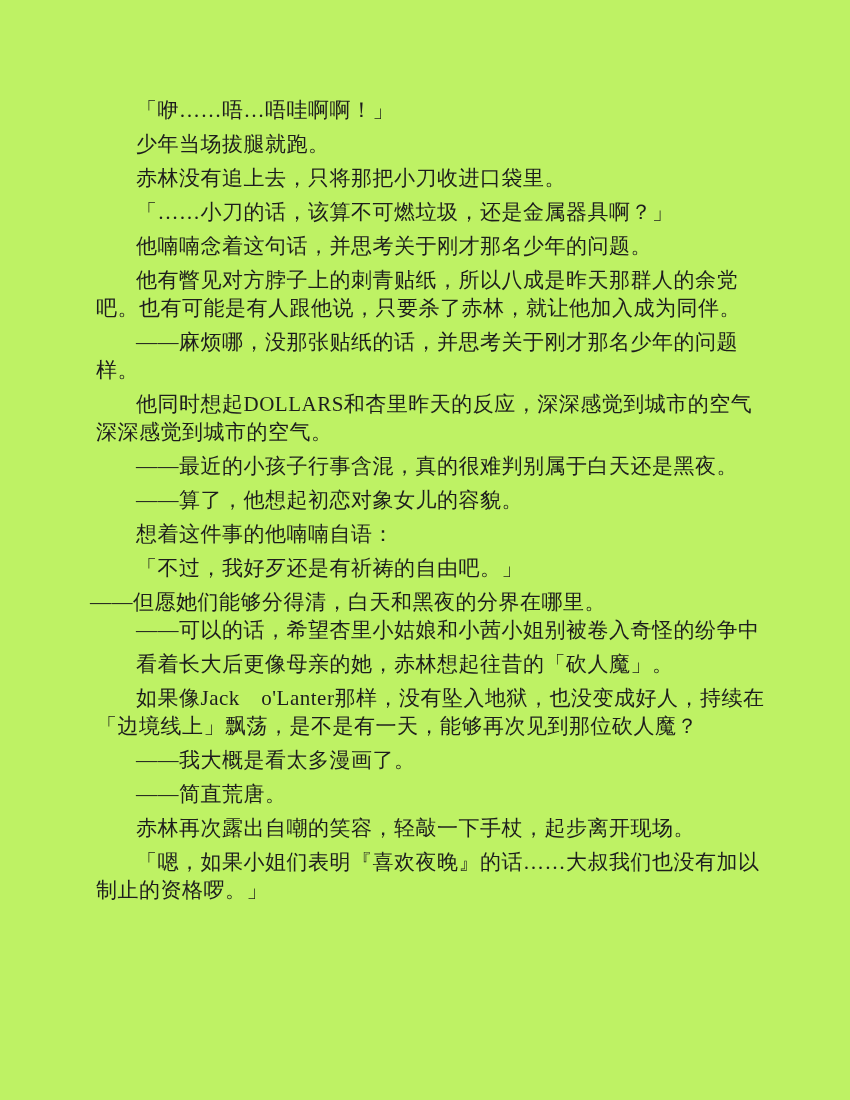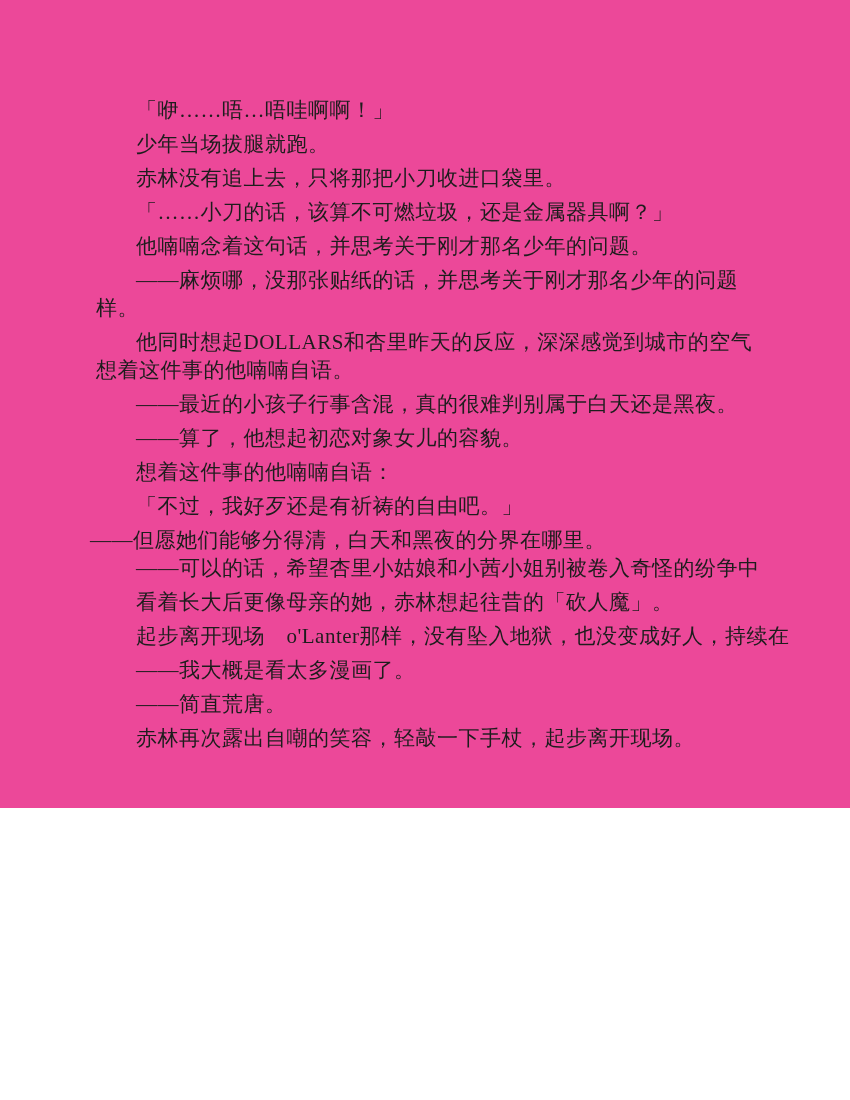"「咿……唔…唔哇啊啊！」" .page { background: #ec4899 -> #bef264; height: 808px -> 1100px }
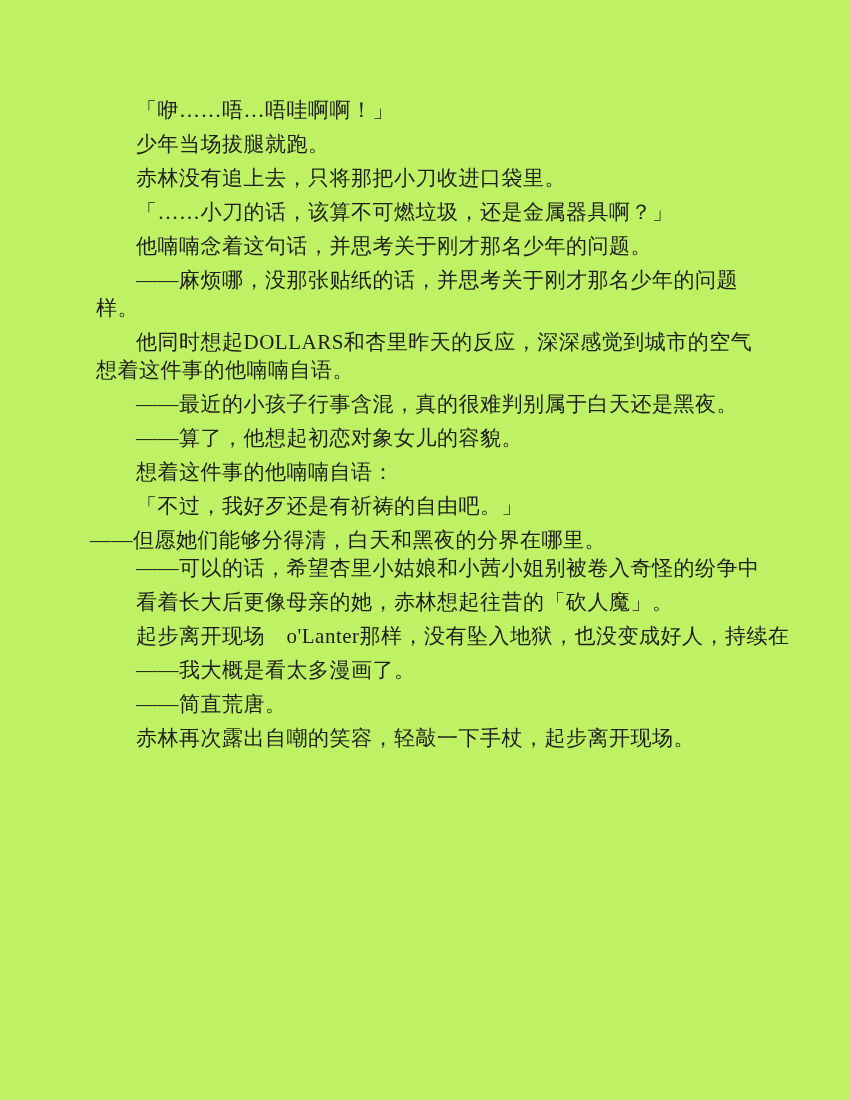"他有瞥见对方脖子上的刺青贴纸，所以八成是昨天那群人的余党" div.para { html: none -> <div> <div>他有瞥见对方脖子上的刺青贴纸，所以八成是昨天那群人的余党</div> <div>吧。也有可能是有人跟他说，只要杀了赤林，就让他加入成为同伴。</div> </div> }
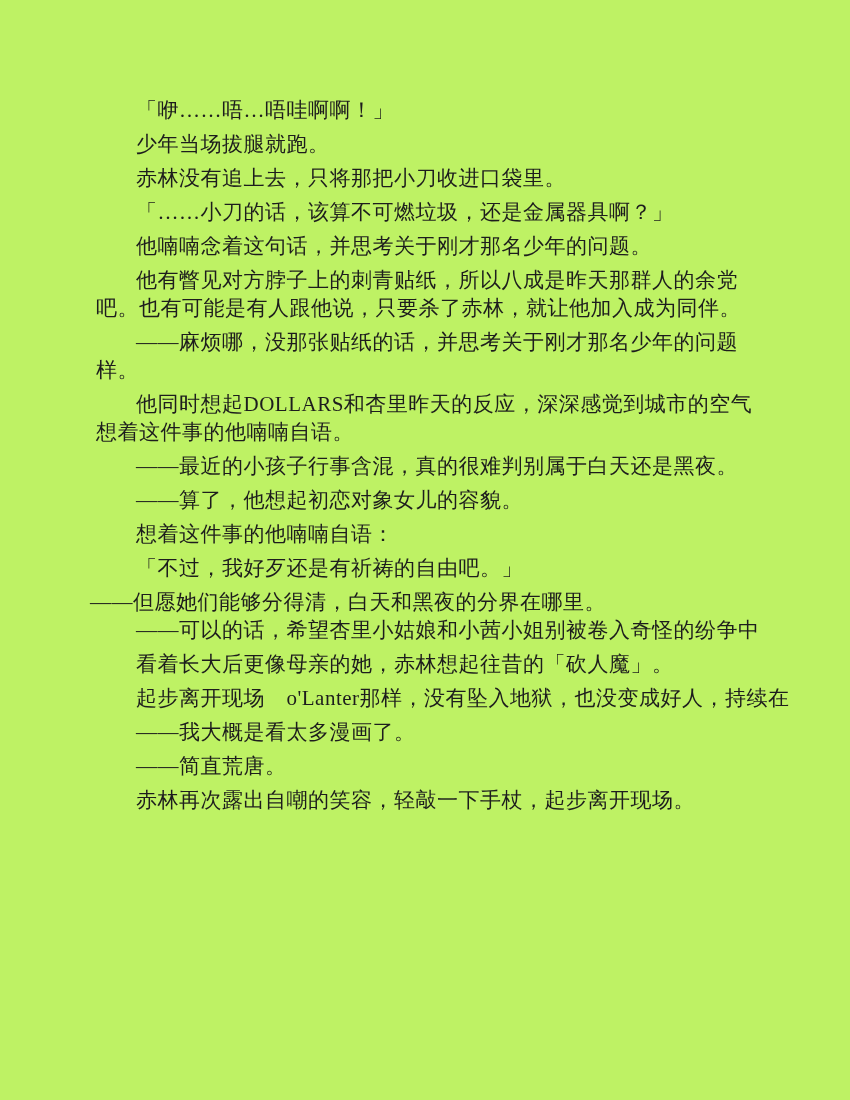"想着这件事的他喃喃自语。" div.line { text: 想着这件事的他喃喃自语 -> 深深感觉到城市的空气 }
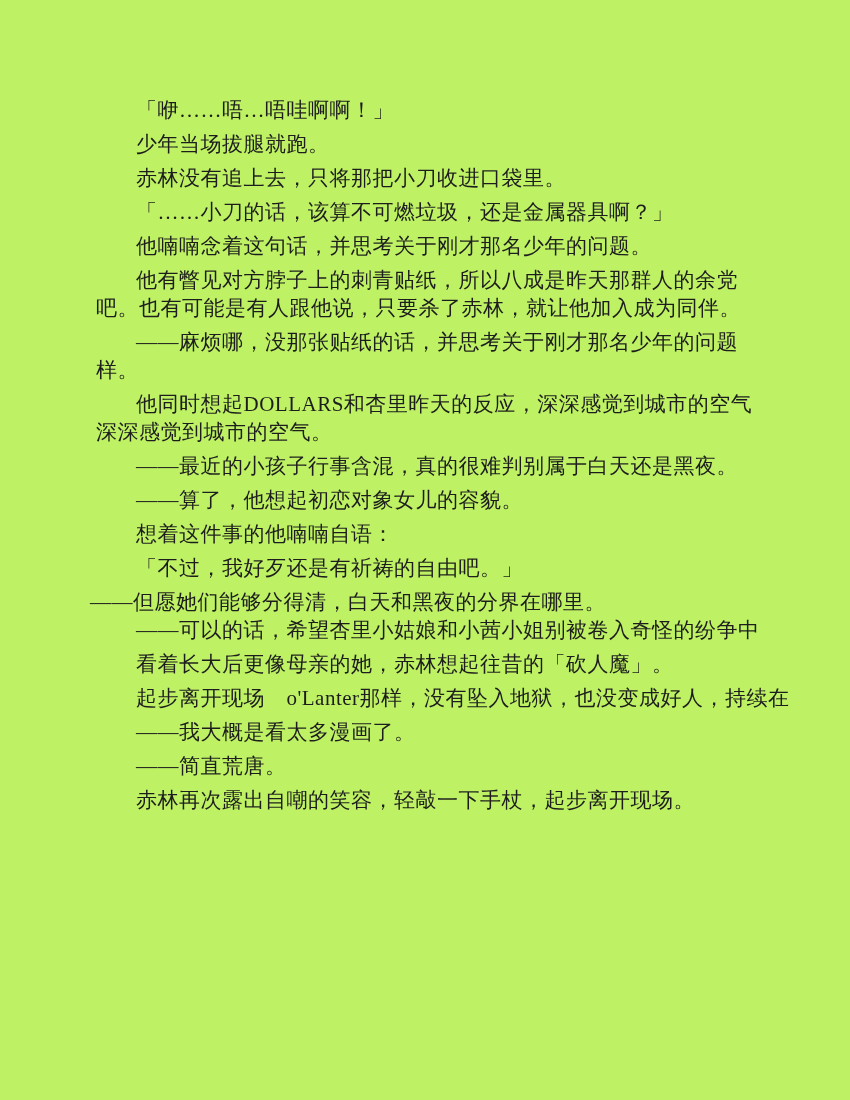"起步离开现场 o'Lanter那样，没有坠入地狱，也没变成好人，持续在" div.line { text: 起步离开现场 -> 如果像Jack }
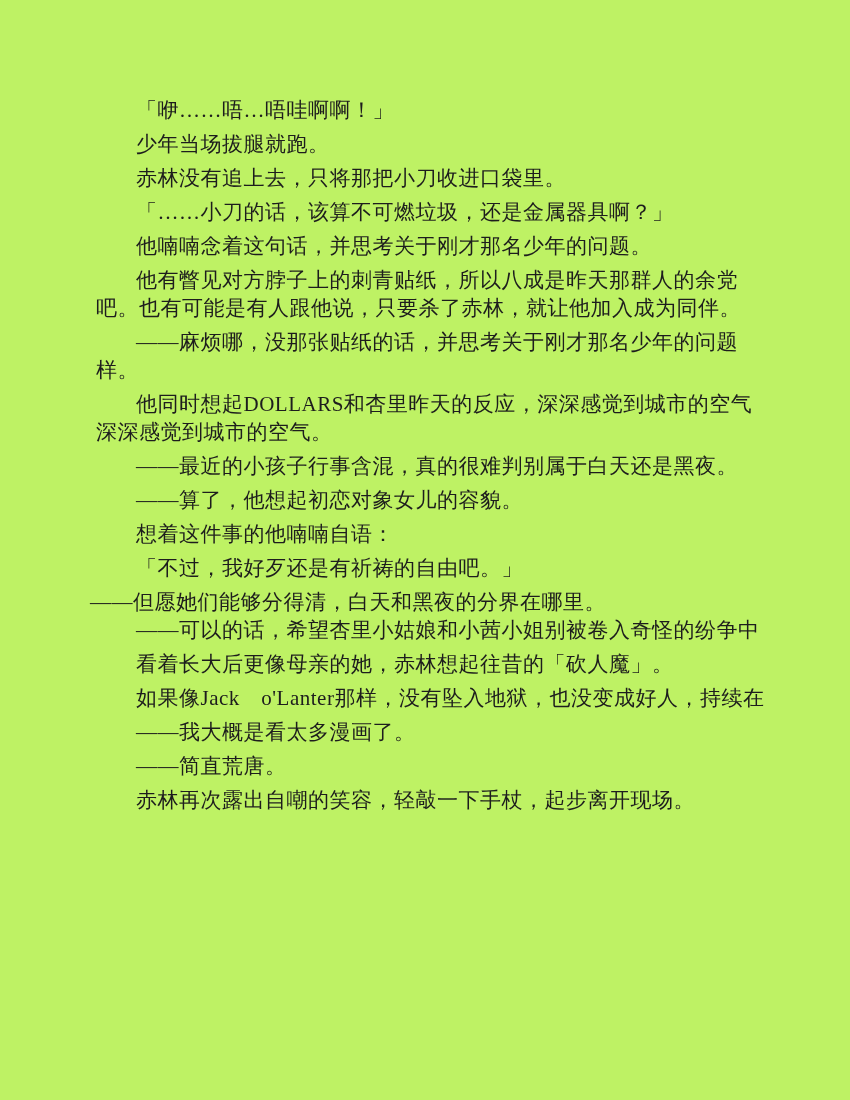"「边境线上」飘荡，是不是有一天，能够再次见到那位砍人魔？" div.line { html: none -> <div>「边境线上」飘荡，是不是有一天，能够再次见到那位砍人魔？</div> }
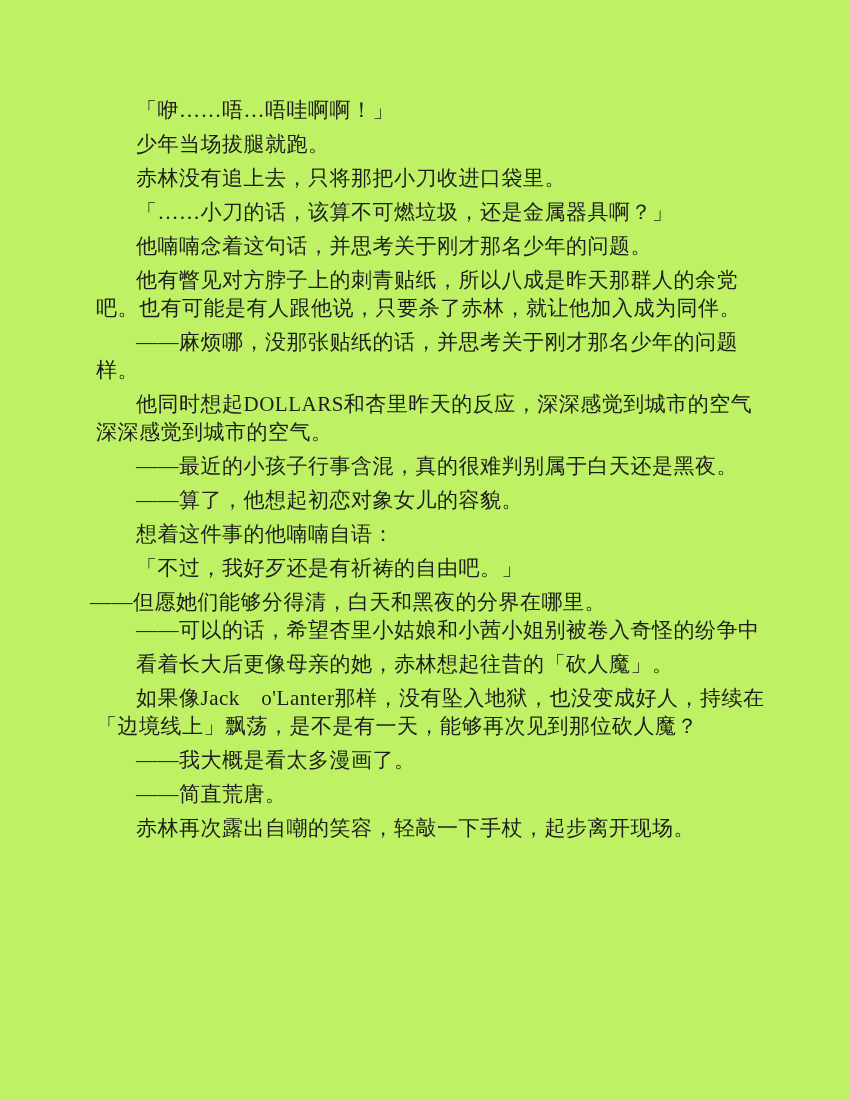"「嗯，如果小姐们表明『喜欢夜晚』的话……大叔我们也没有加以" div.para { html: none -> <div> <div>「嗯，如果小姐们表明『喜欢夜晚』的话……大叔我们也没有加以</div> <div>制止的资格啰。」</div> </div> }
